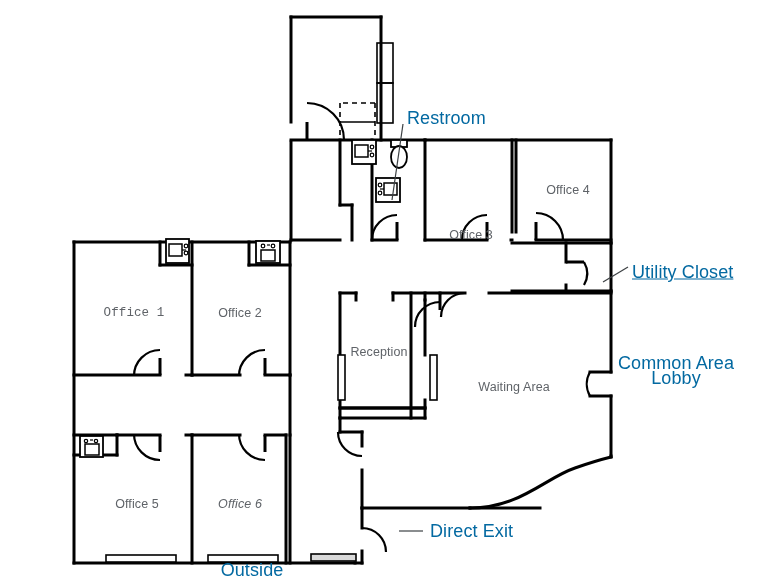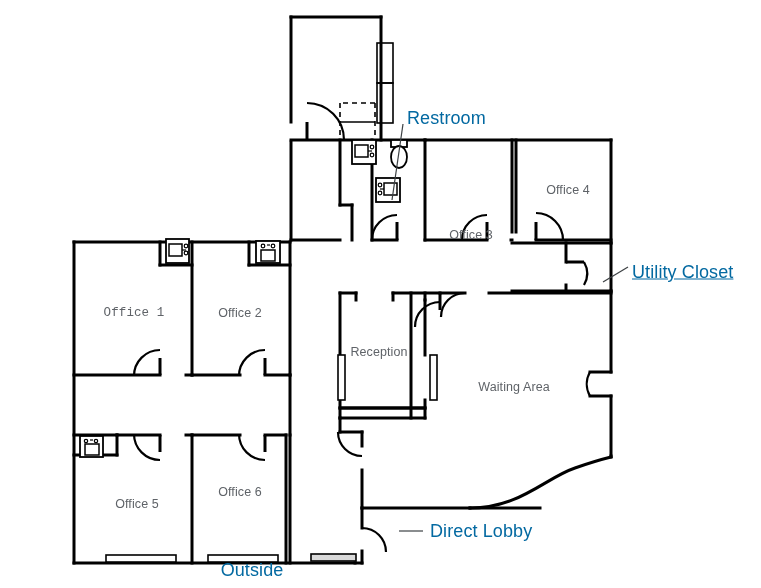"Common Area" div.callout-label { html: none -> <div>Common Area Lobby</div> }
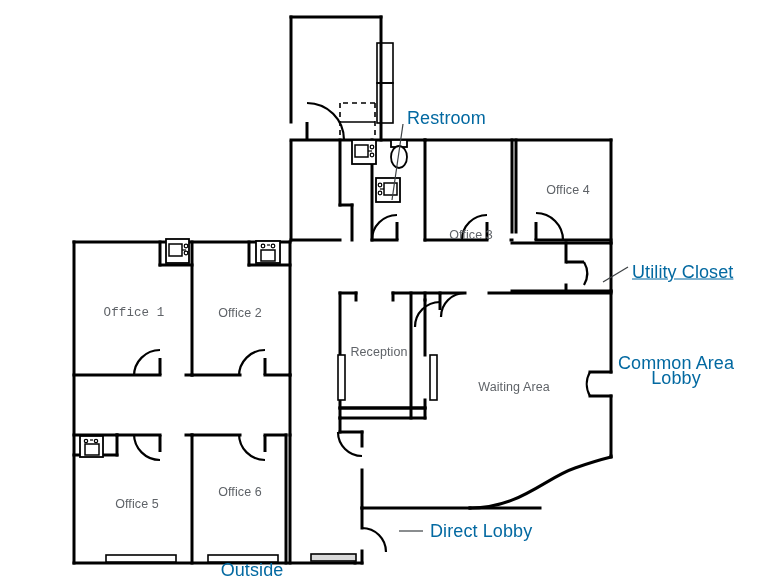"Office 6" div.room-label { font-style: none -> italic; top: 492px -> 504px }
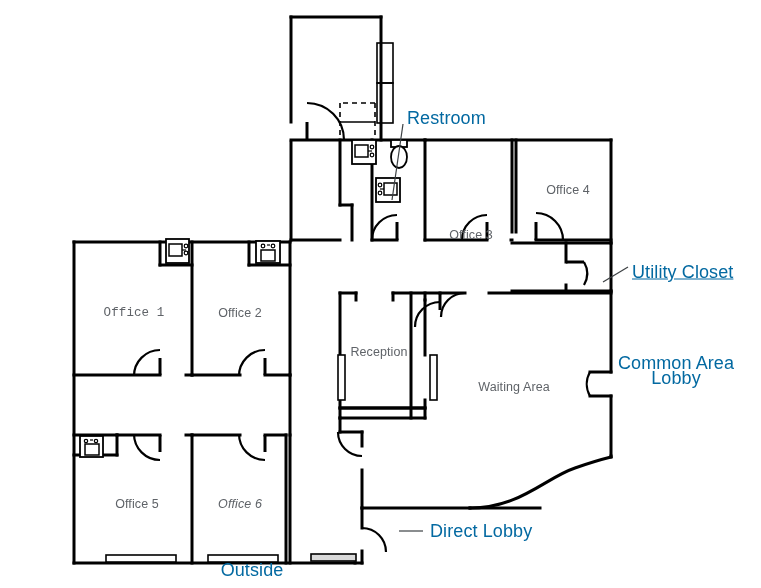"Direct Lobby" div.callout-label { text: Lobby -> Exit }
